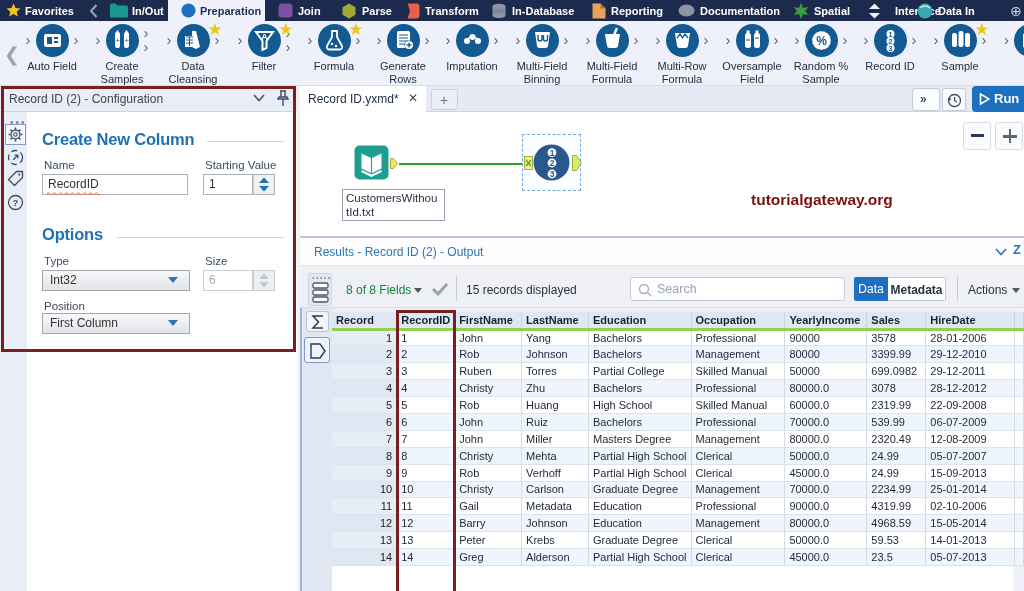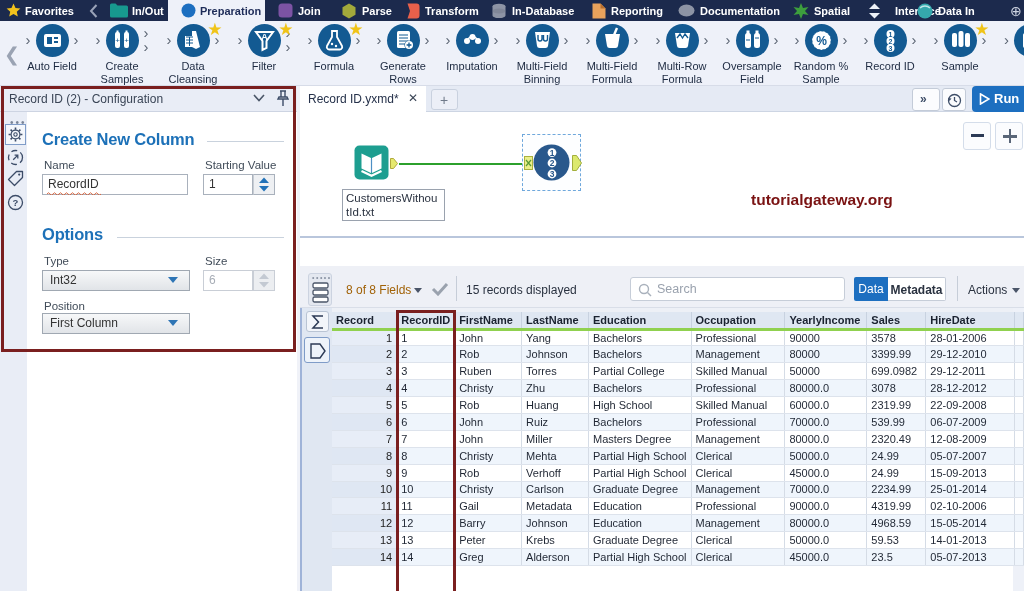"Results - Record ID (2)" div { html: none -> <div> <span>Results - Record ID (2) - Output</span> <svg> <path></path> </svg> <span>Z</span> </div> }
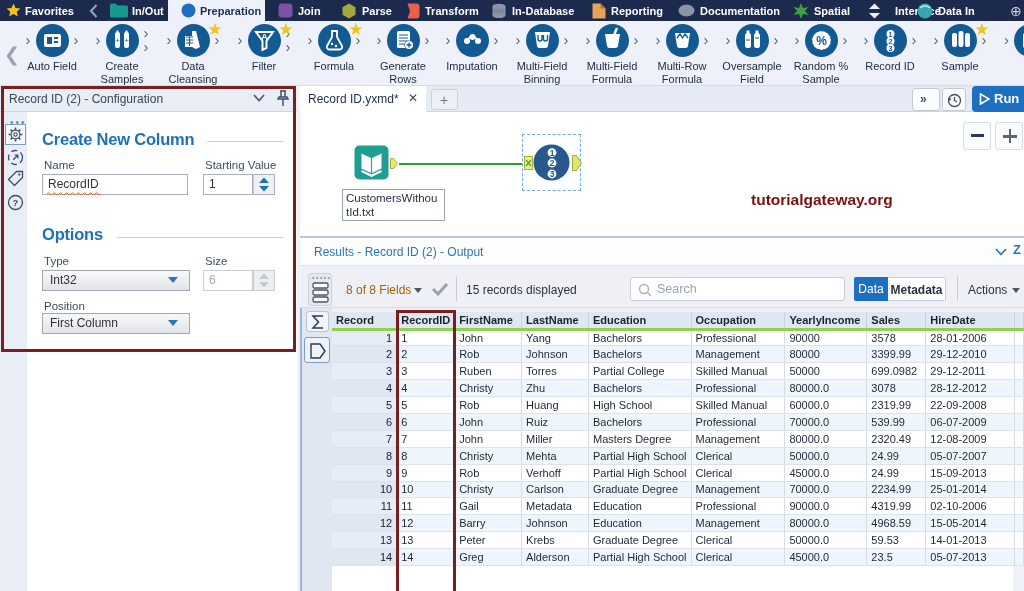"8 of 8 Fields" span { color: #a16207 -> #15803d }
